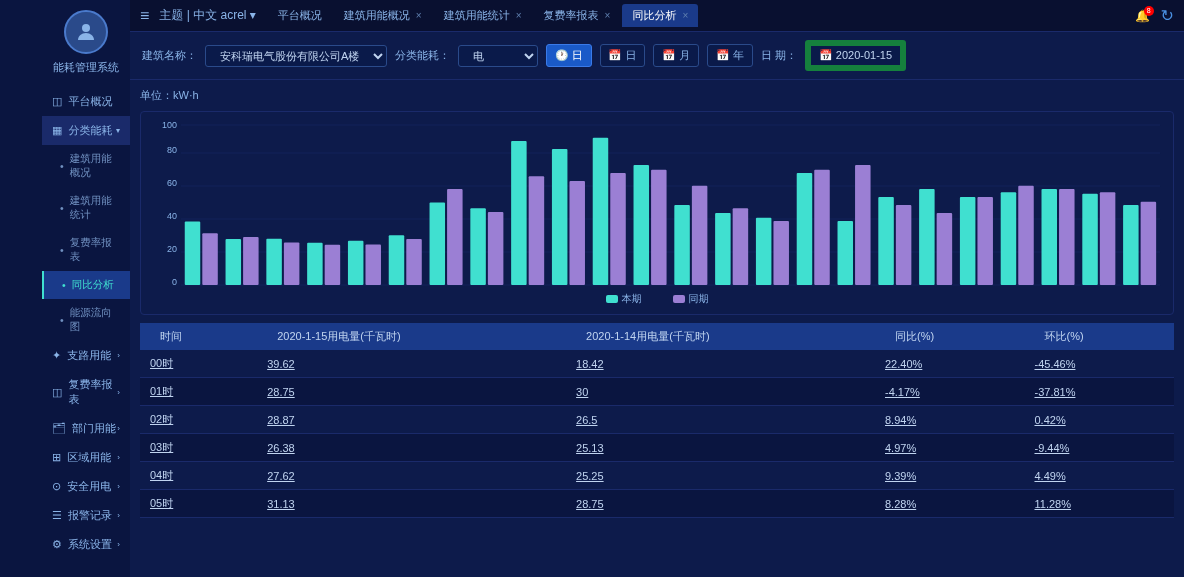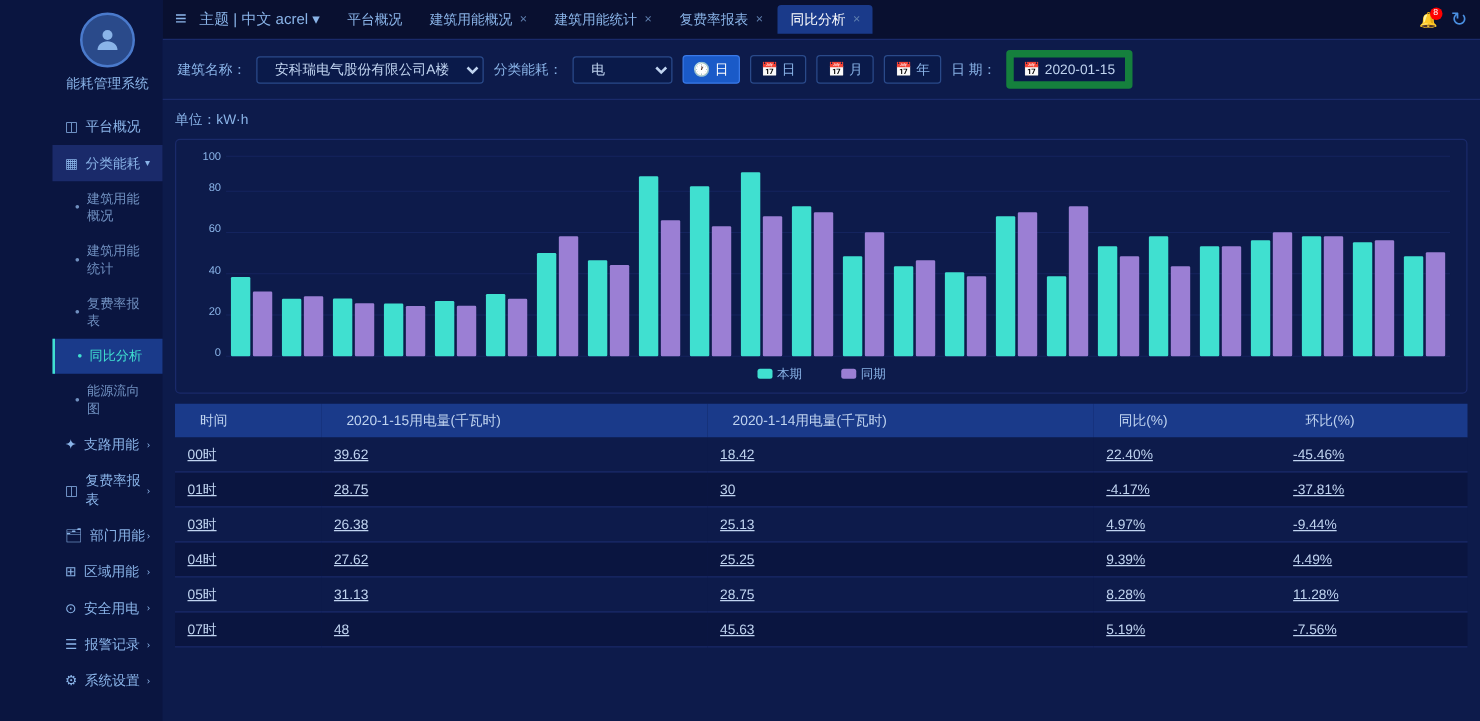"02时" tr { html: none -> <tr> <td>02时</td> <td>28.87</td> <td>26.5</td> <td>8.94%</td> <td>0.42%</td> </tr> }
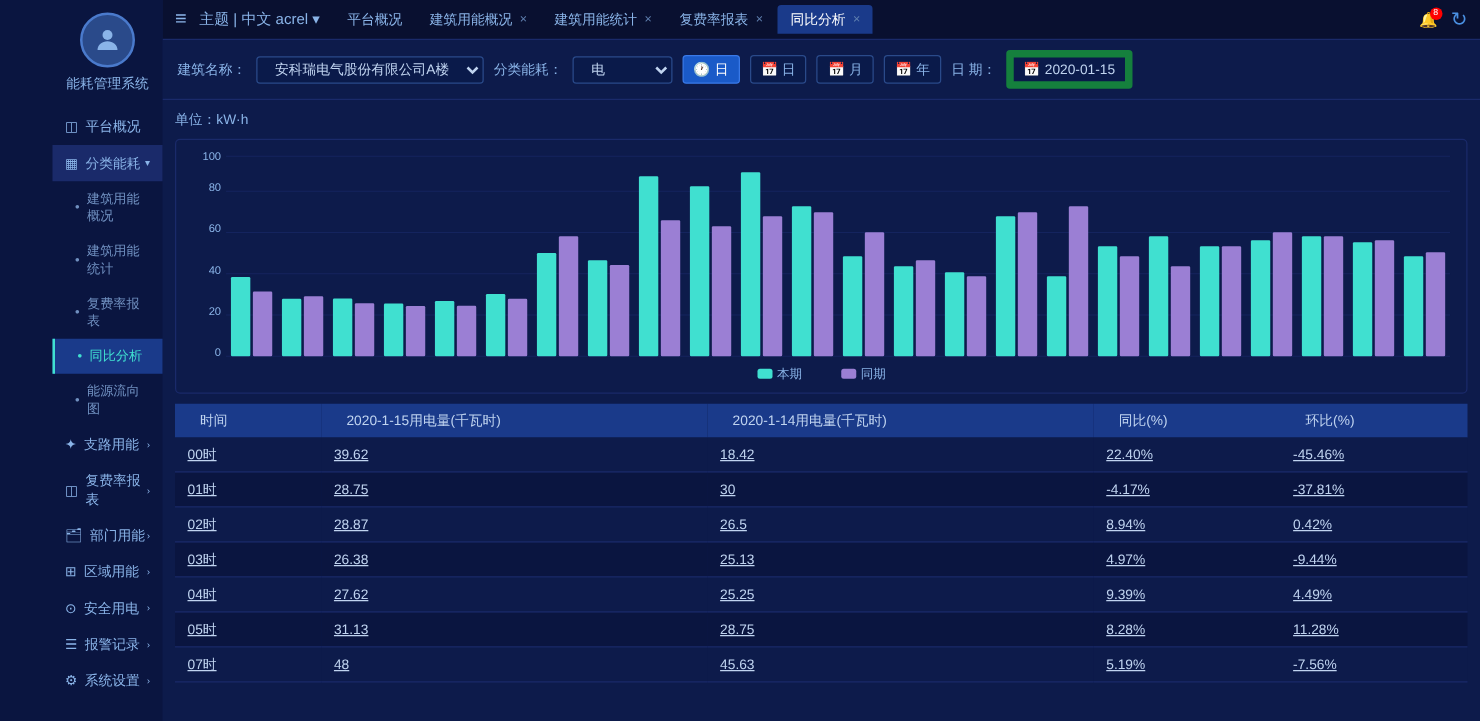"07时" tr { html: <tr> <td>07时</td> <td>48</td> <td>45.63</td> <td>5.19%</td> <td>-7.56%</td> </tr> -> none }
